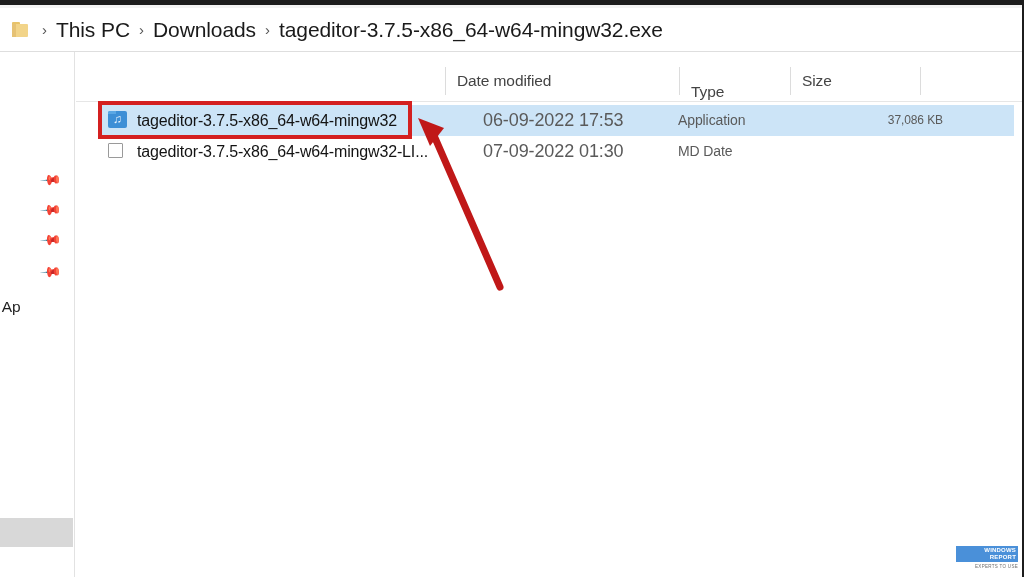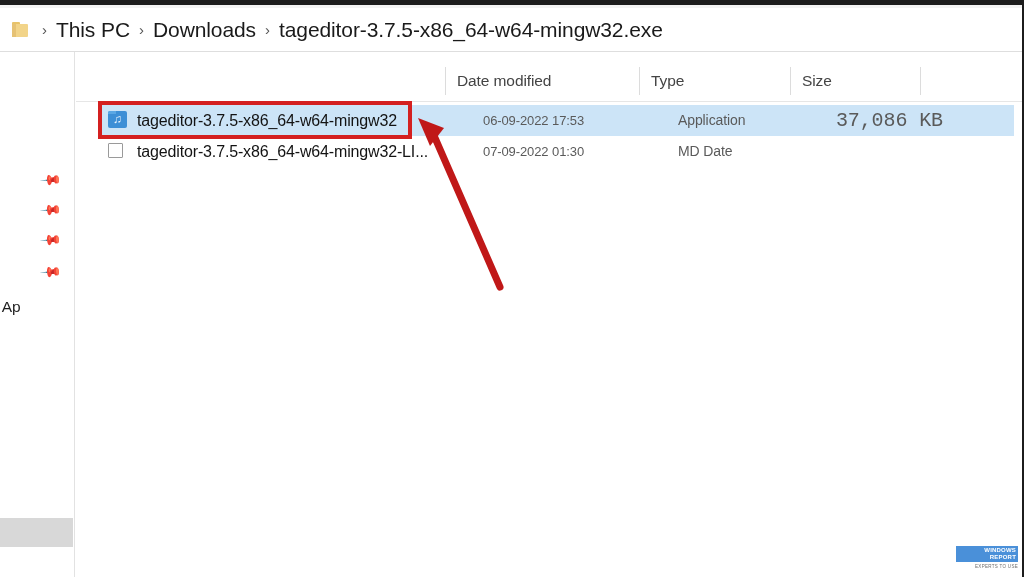"Type" div.col { align-items: none -> flex-end; left: 563px -> 603px }
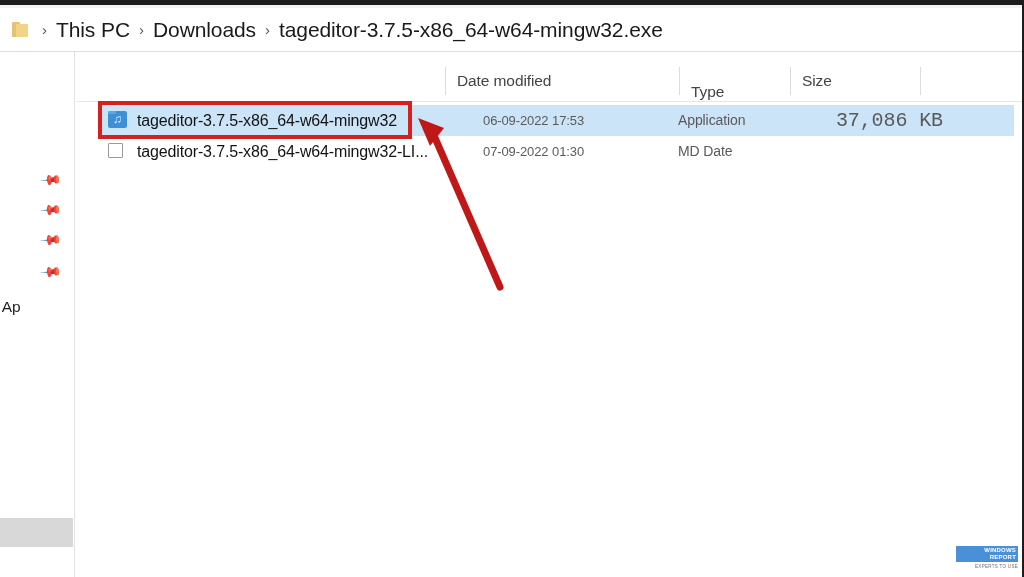"06-09-2022 17:53" .row .cdate { font-size: 13px -> 18px }
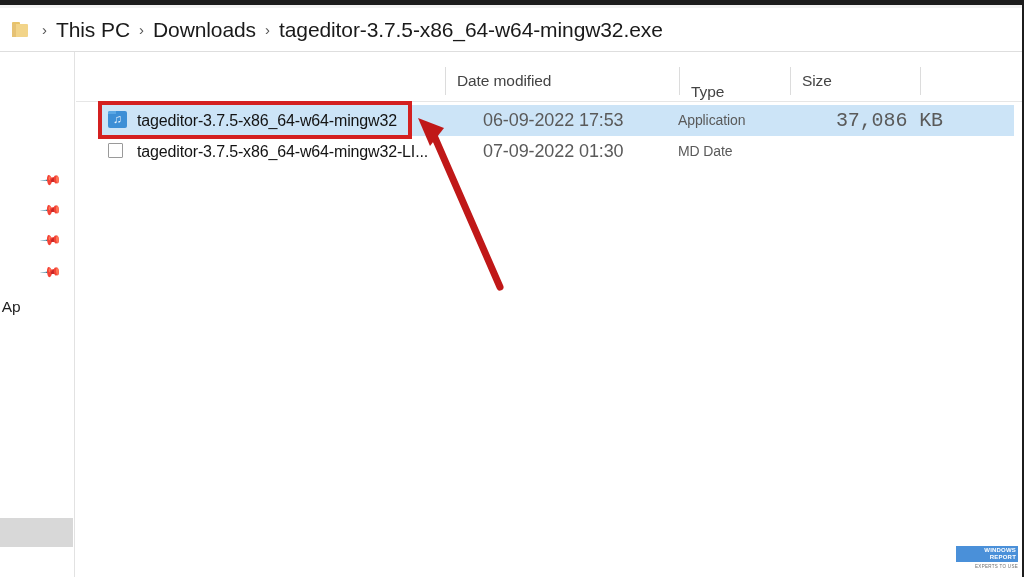"37,086 KB" .row .csize { font-family: Liberation Mono, monospace -> none; font-size: 20px -> 12px }
